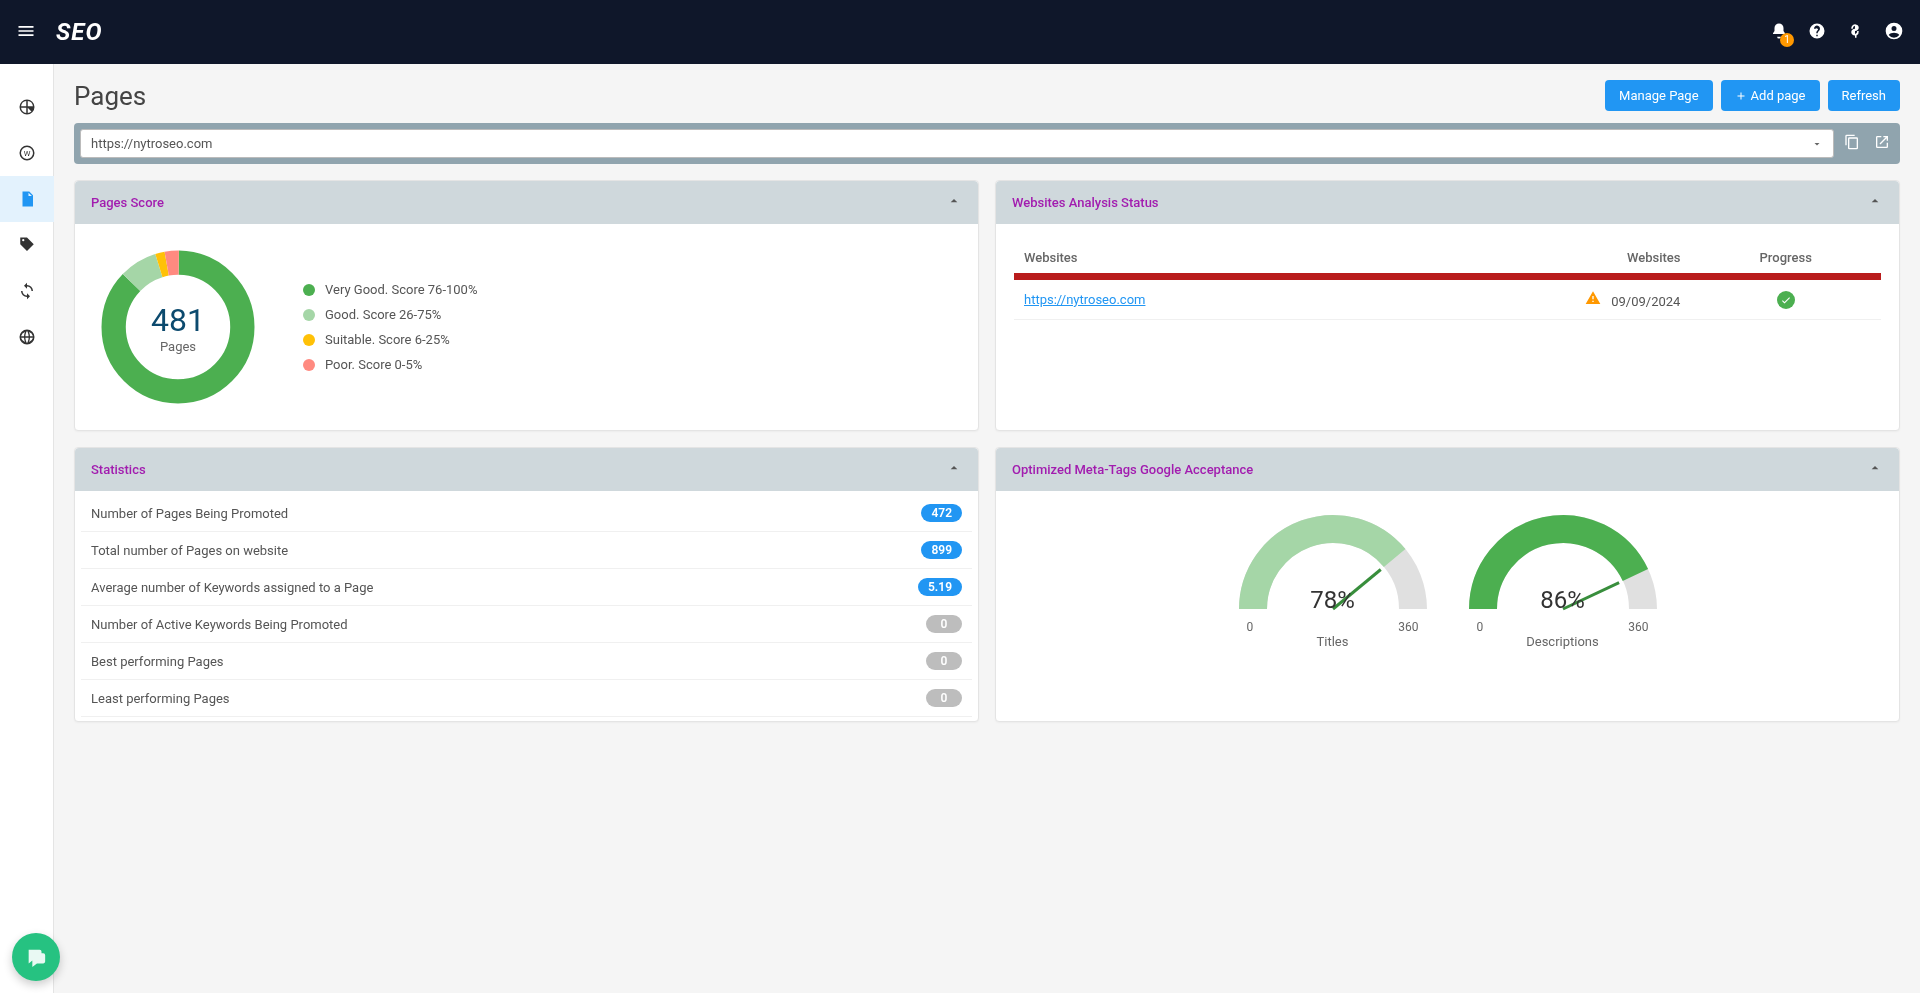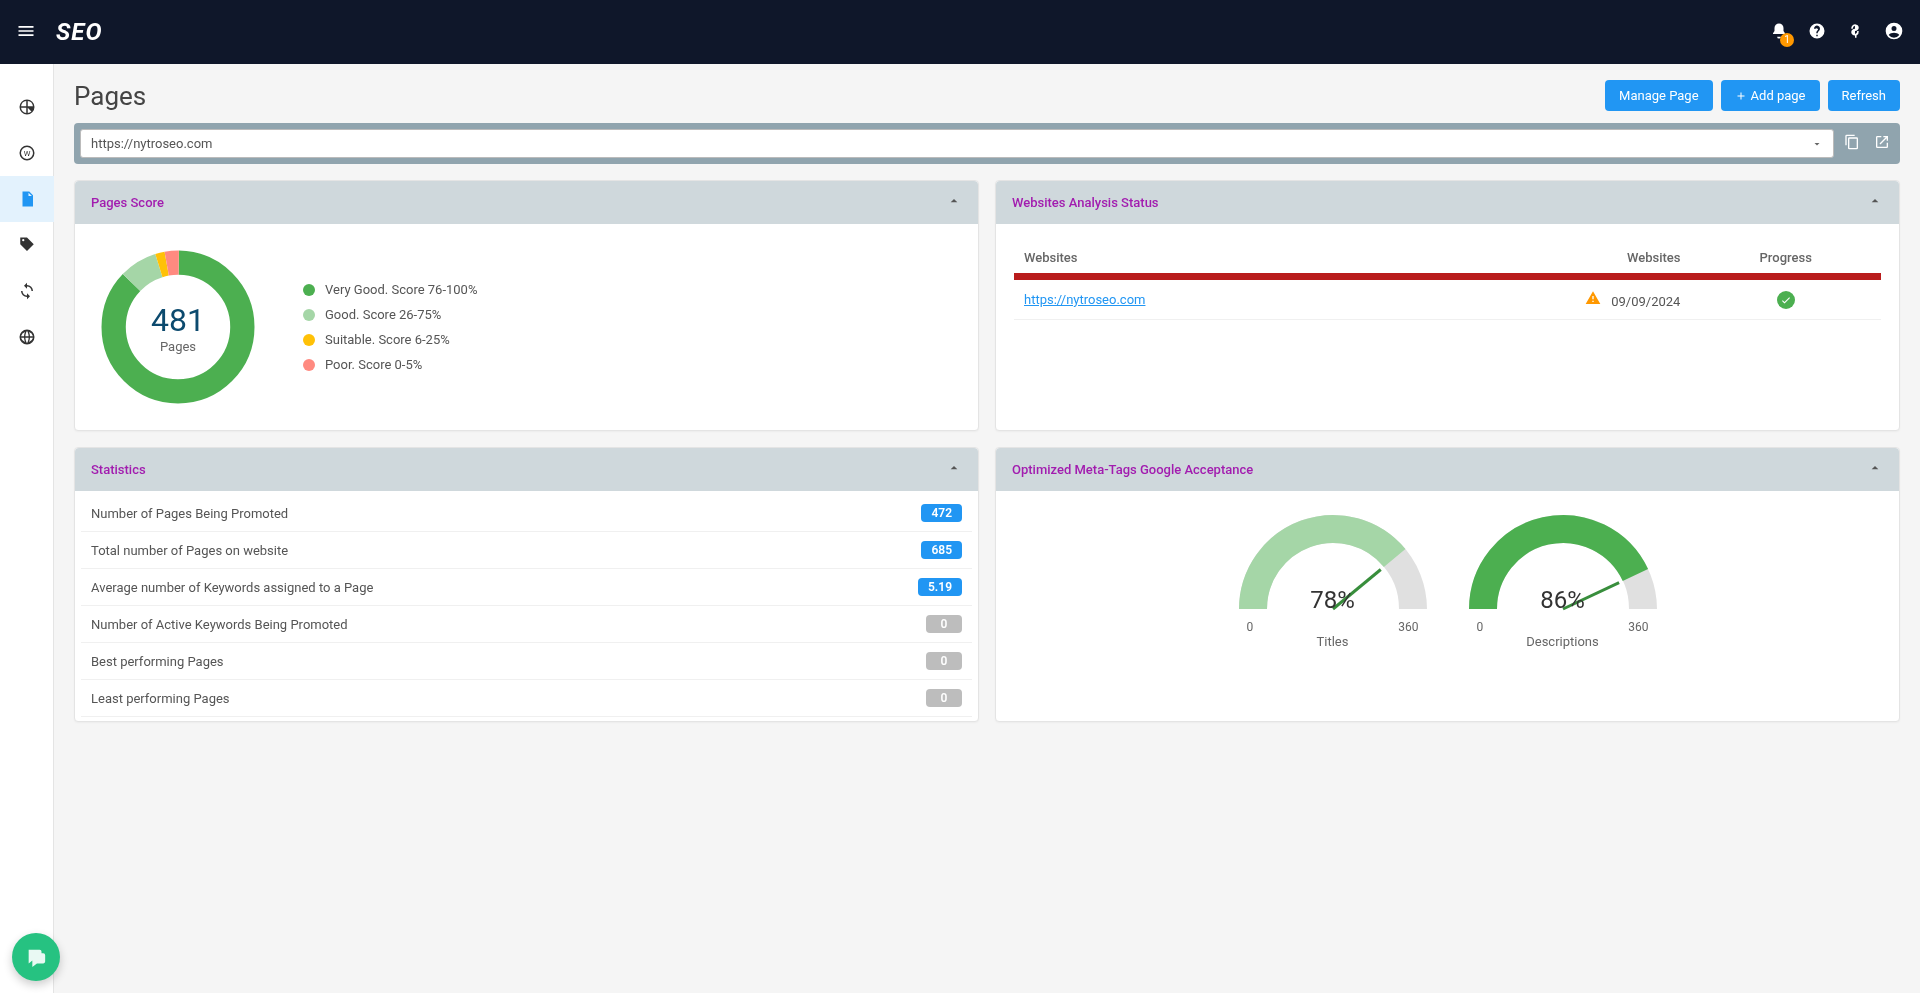"472" .pill { border-radius: 4px -> 9px }
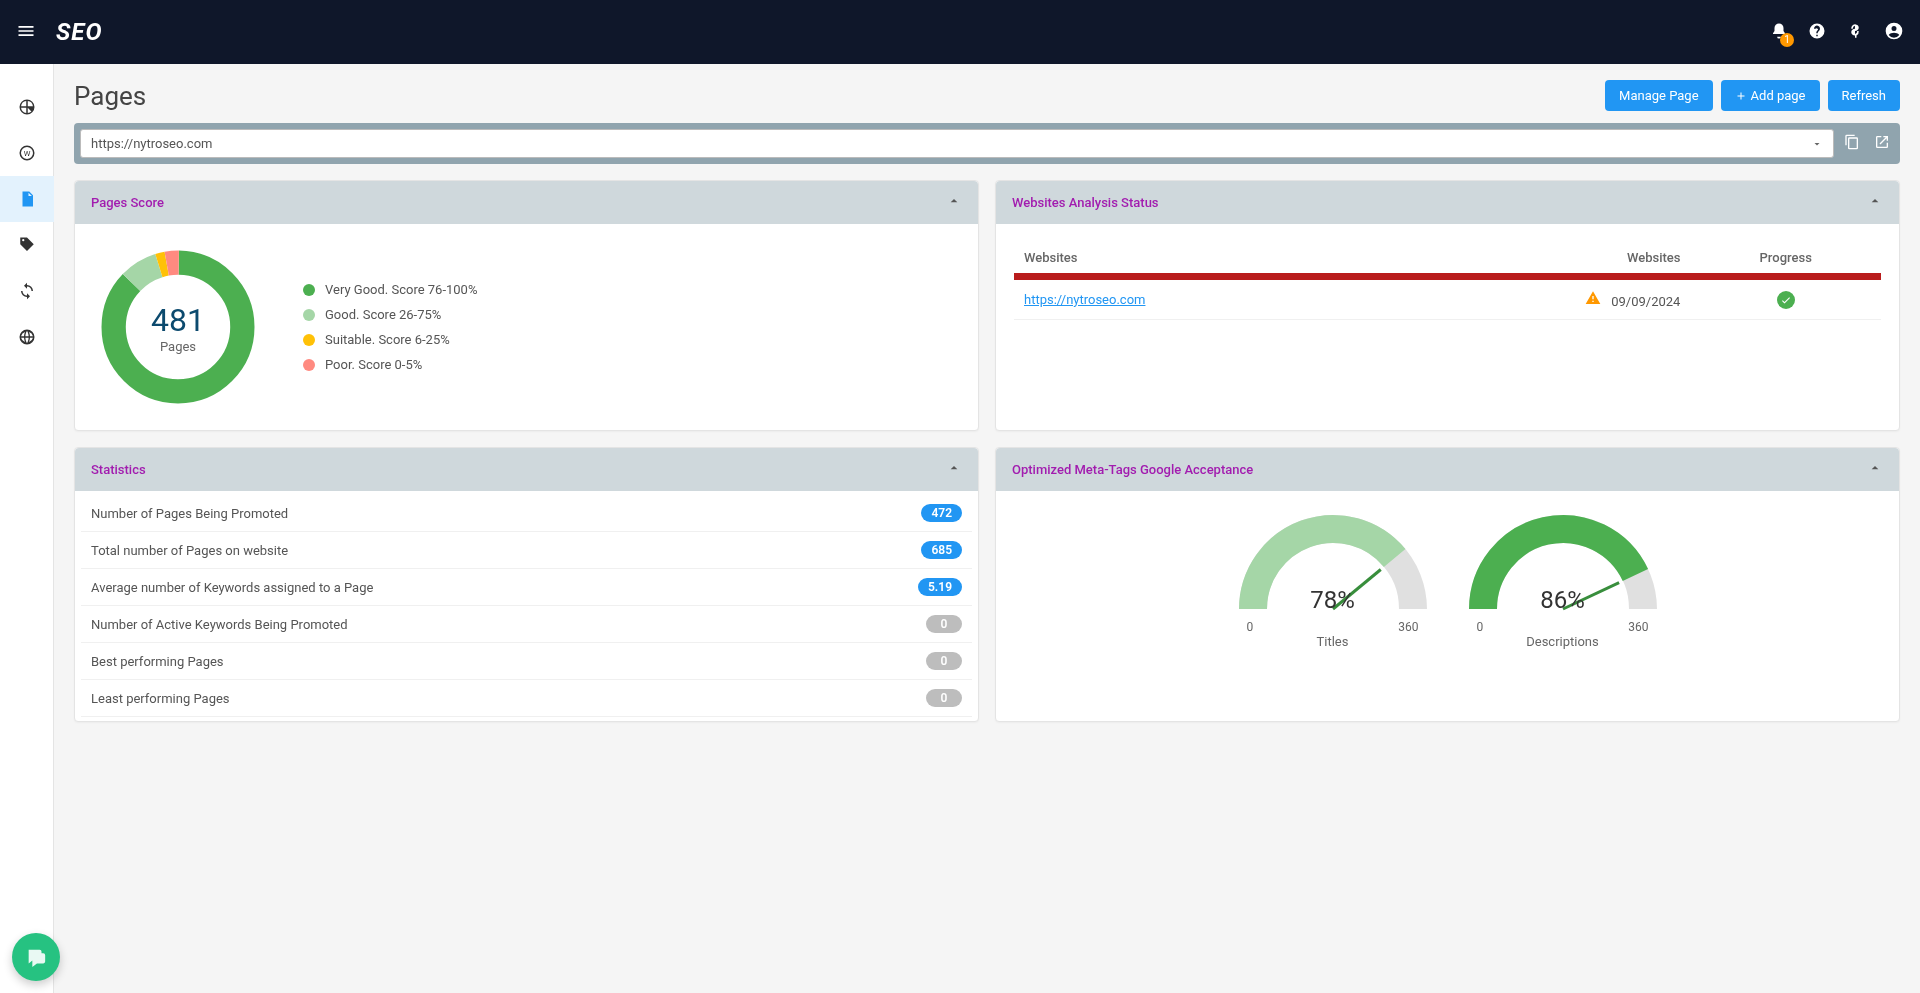"685" span.pill { text: 685 -> 899 }
